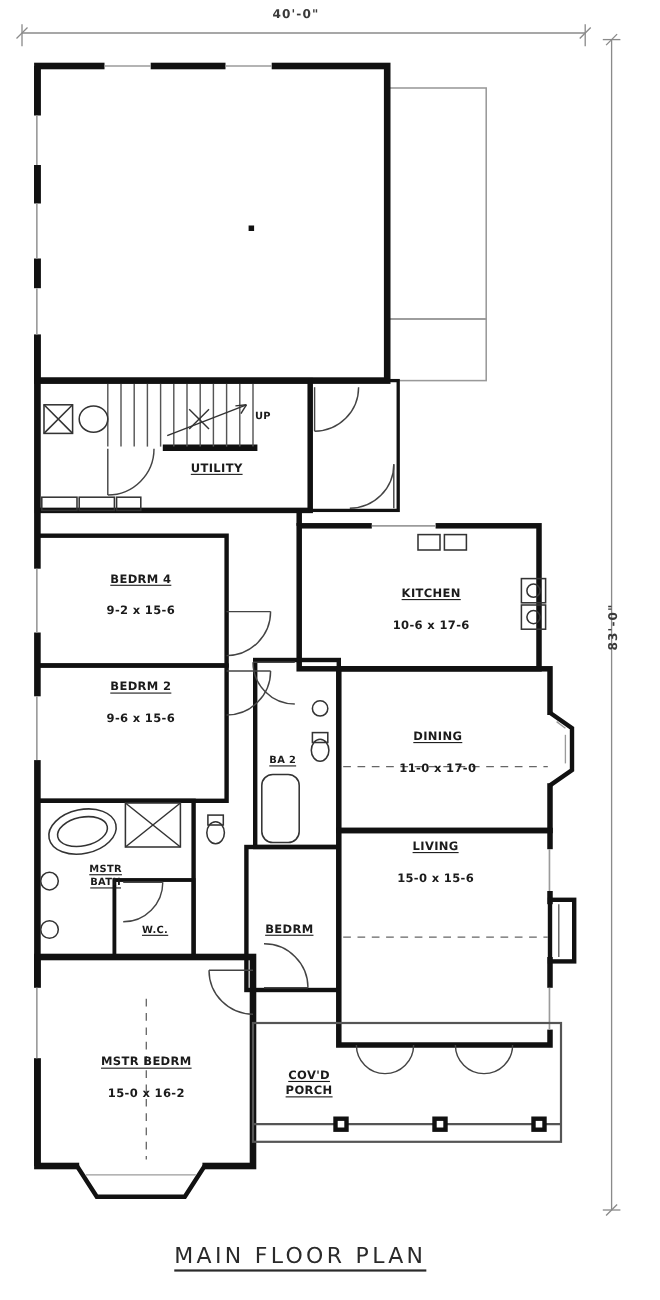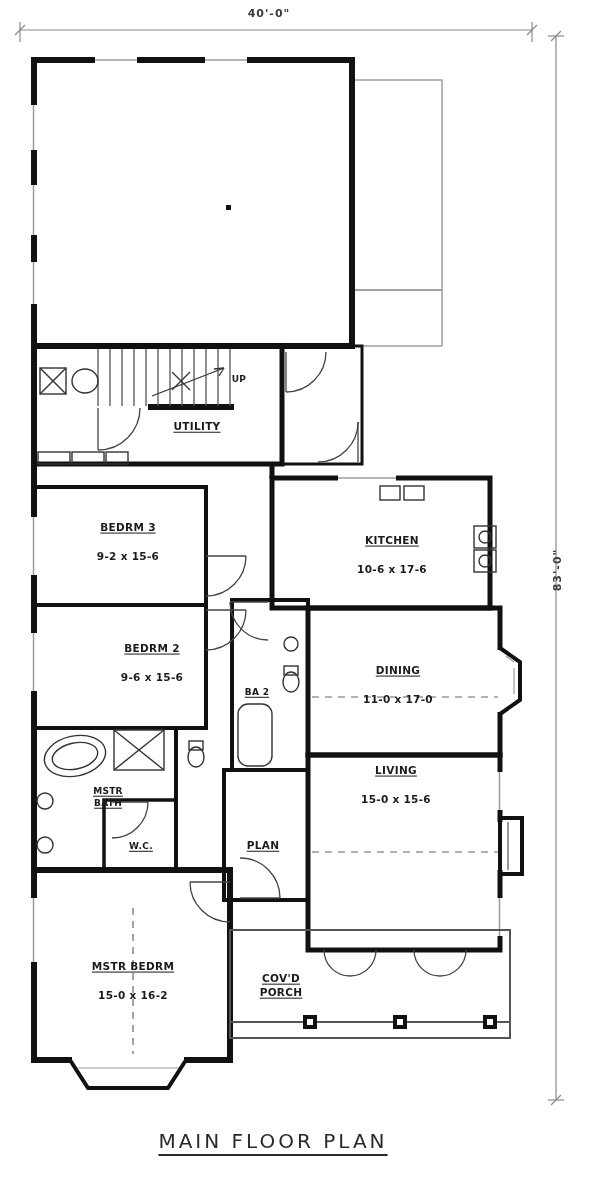"BEDRM 3" span.rn { text: 3 -> 4 }
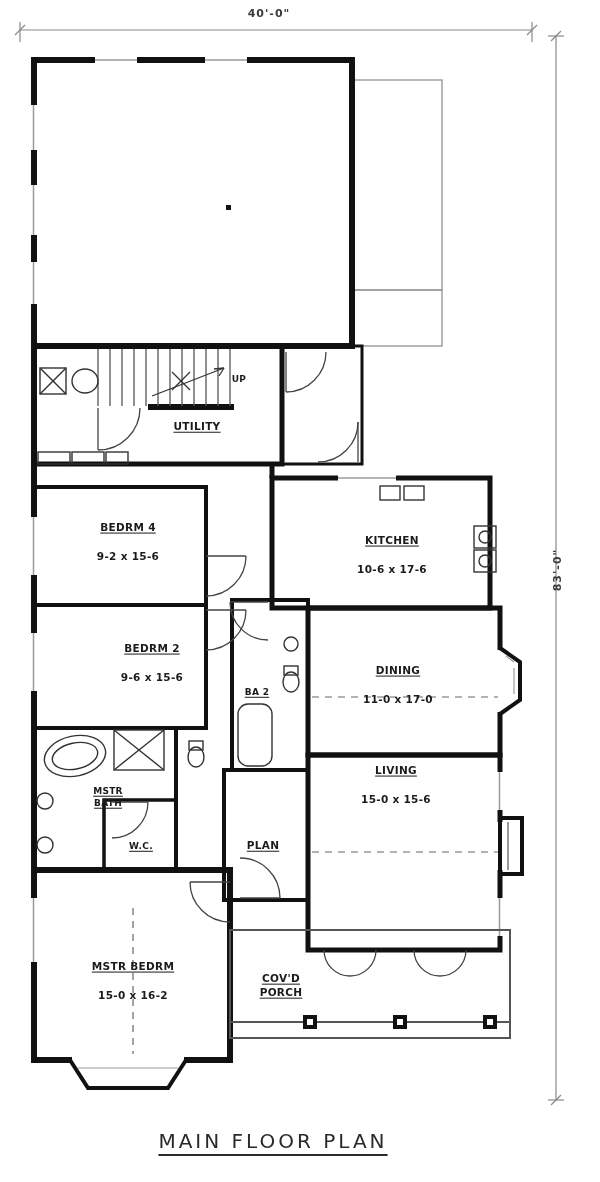"BEDRM 2" div.label { margin-left: 24px -> none; top: 662px -> 639px }
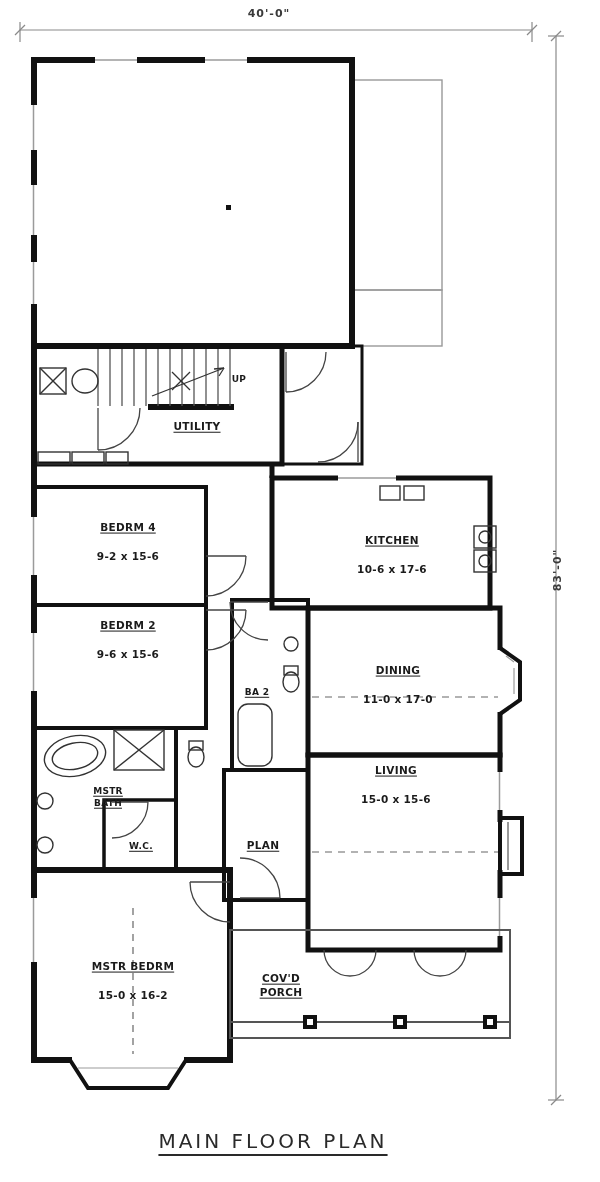"MSTR" div.label { left: 108px -> 96px }
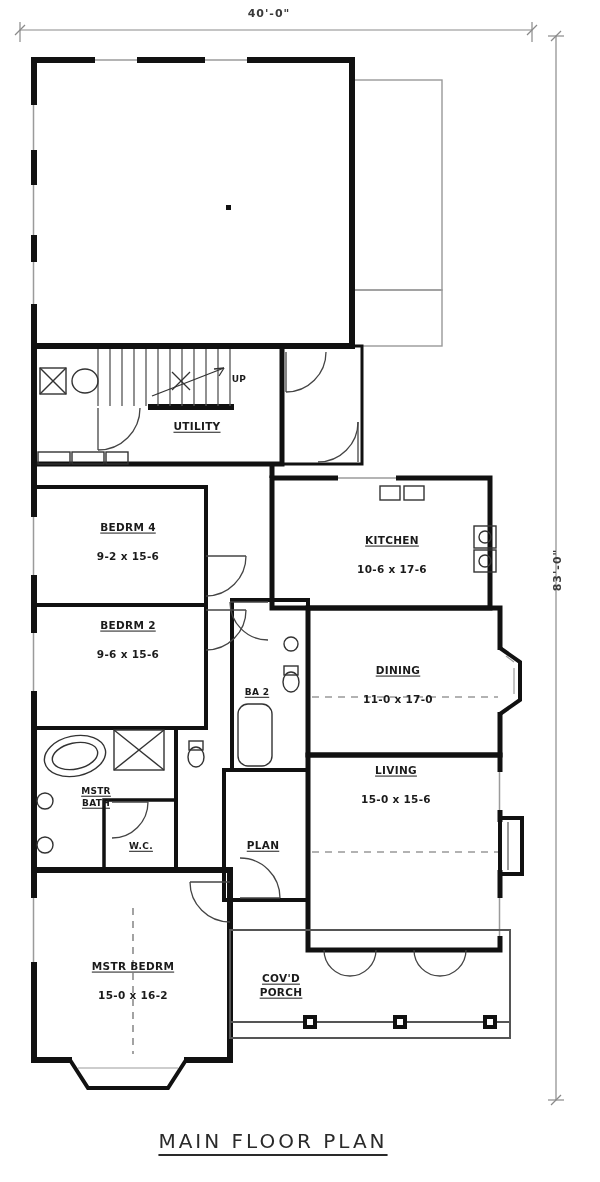"PLAN" span.rn { text: PLAN -> BEDRM }
